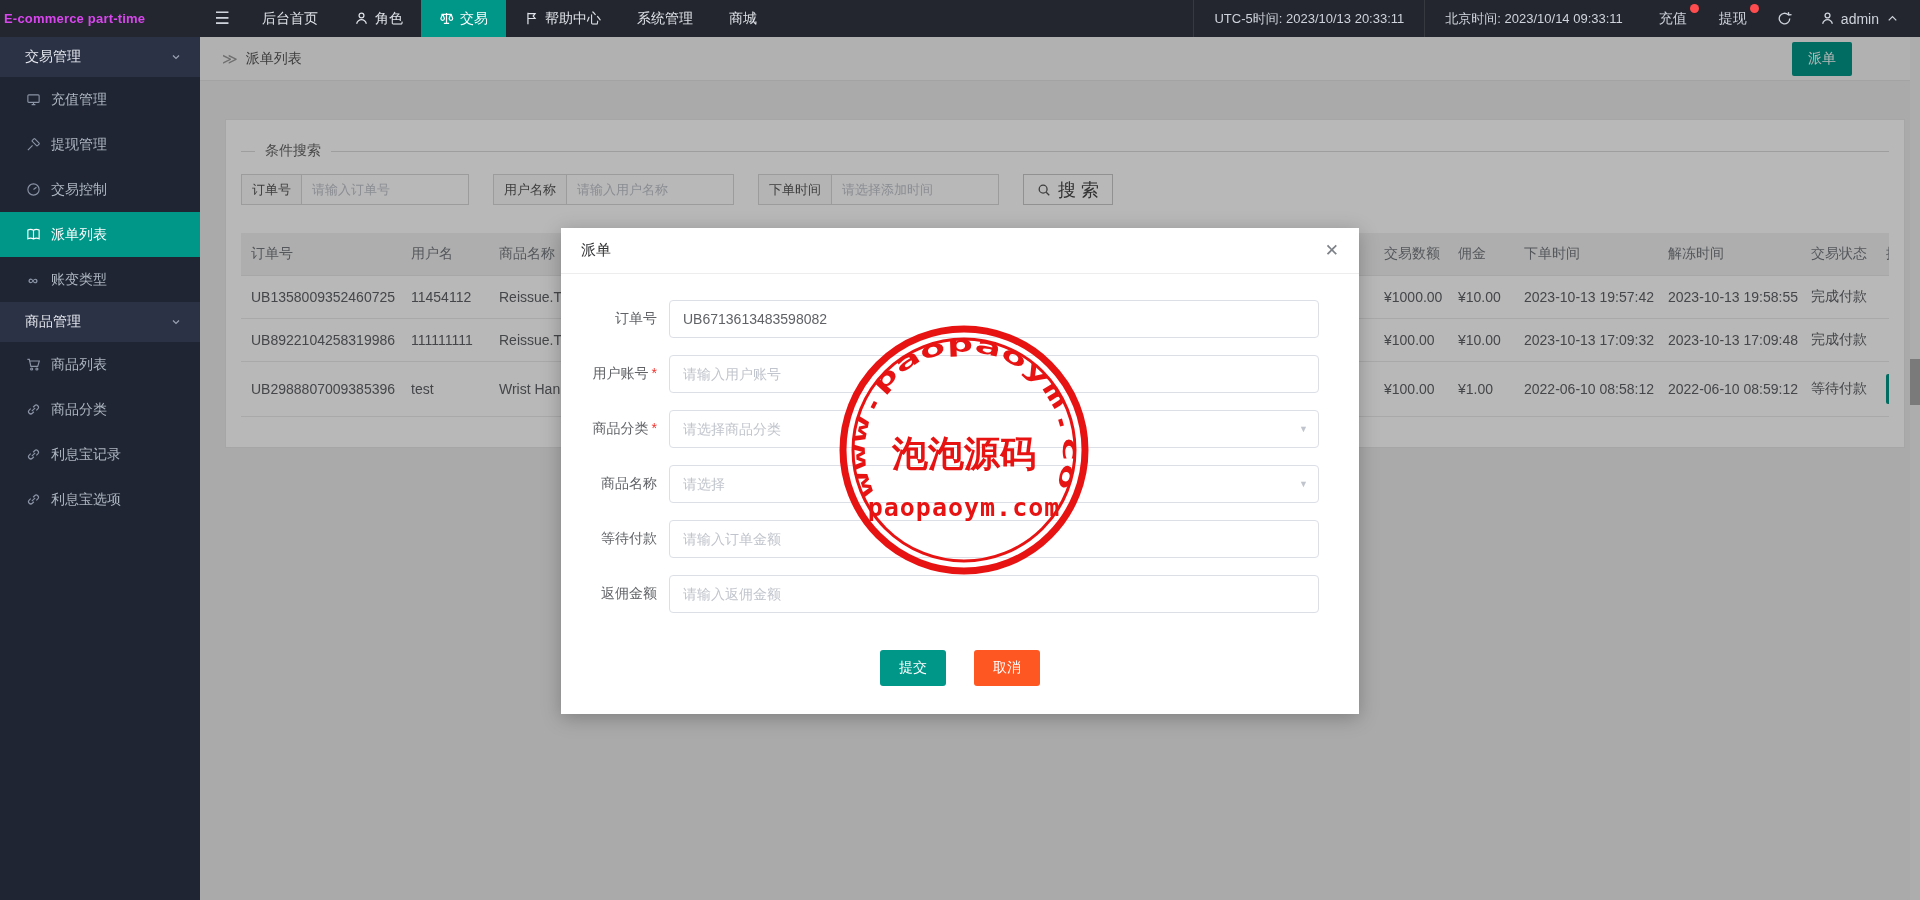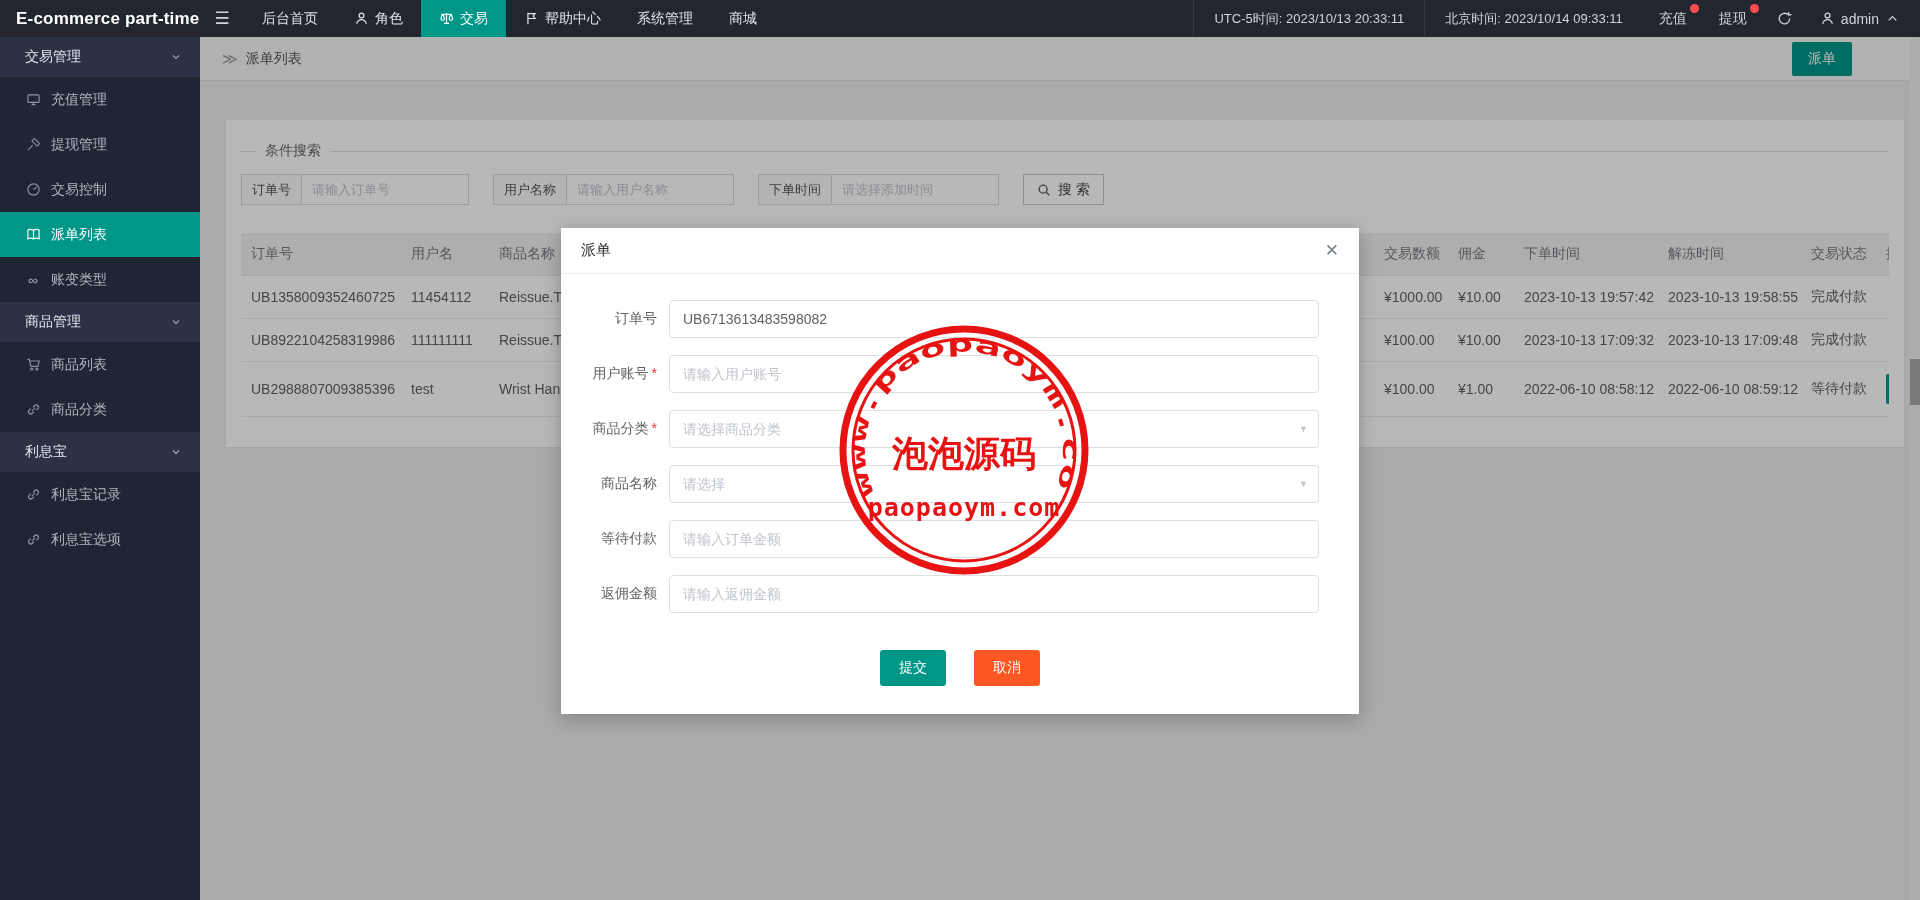"E-commerce part-time" .brand { color: #ffffff -> #d946ef; font-size: 17px -> 13px; padding-left: 16px -> 4px }
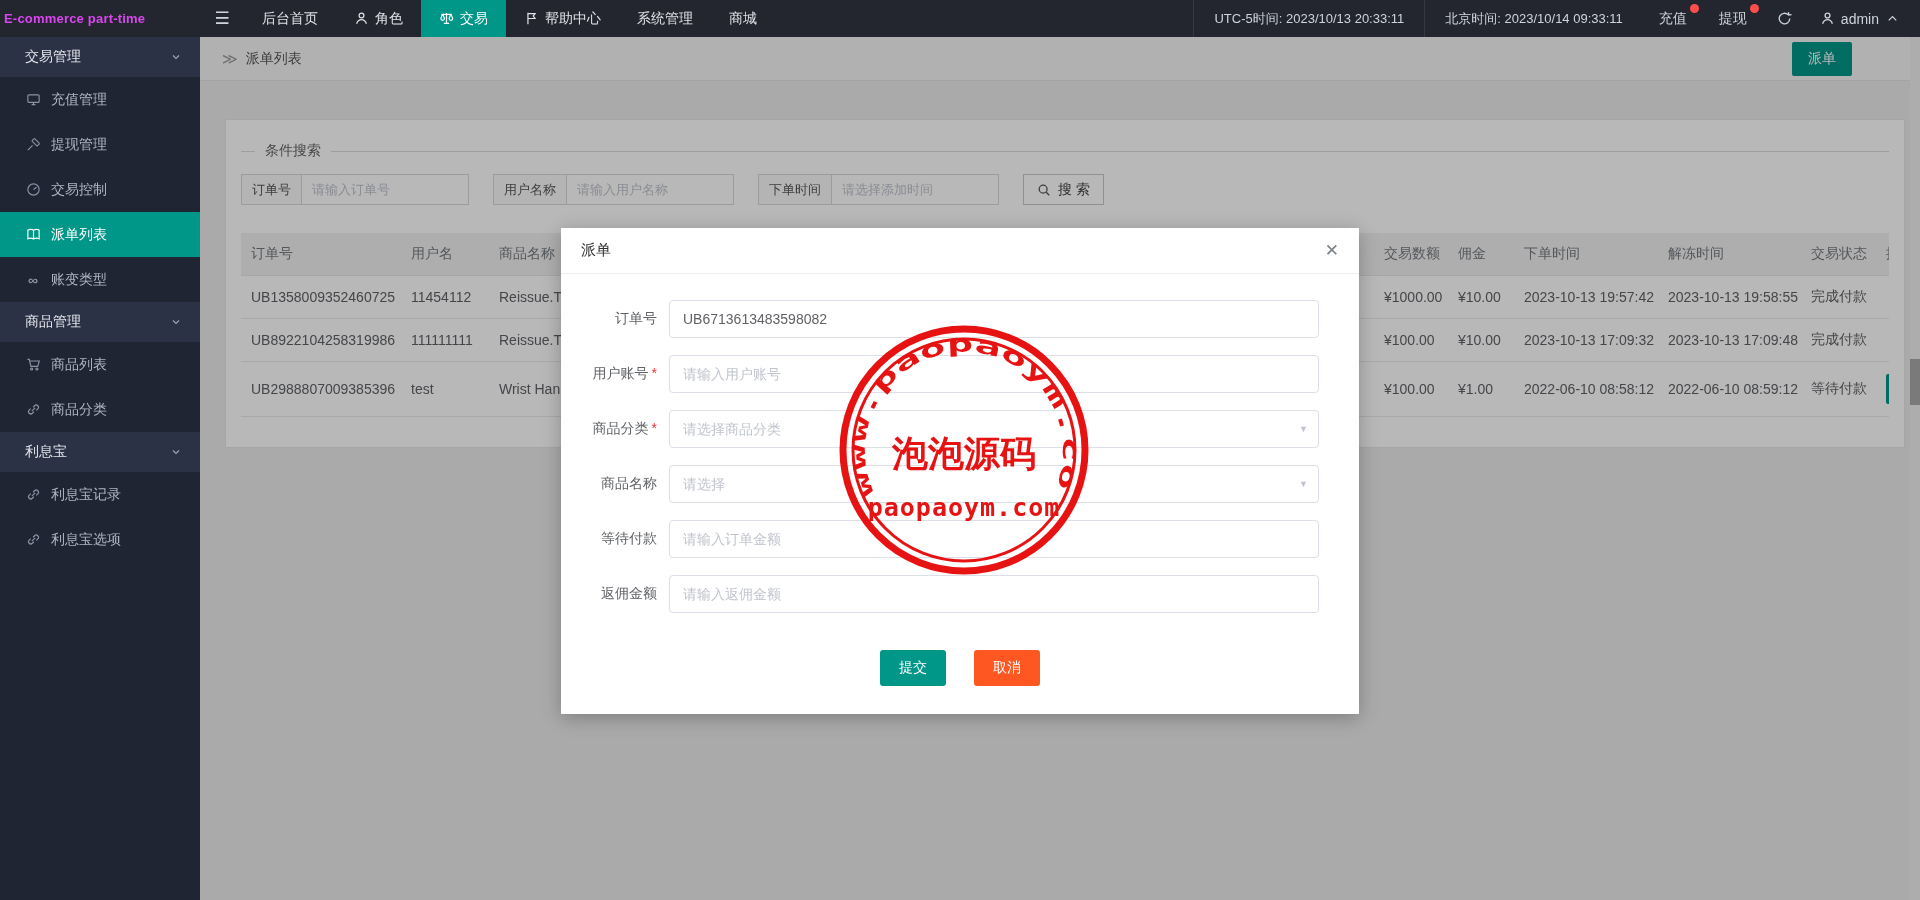"搜 索" .btn-search { font-size: 14px -> 18px }
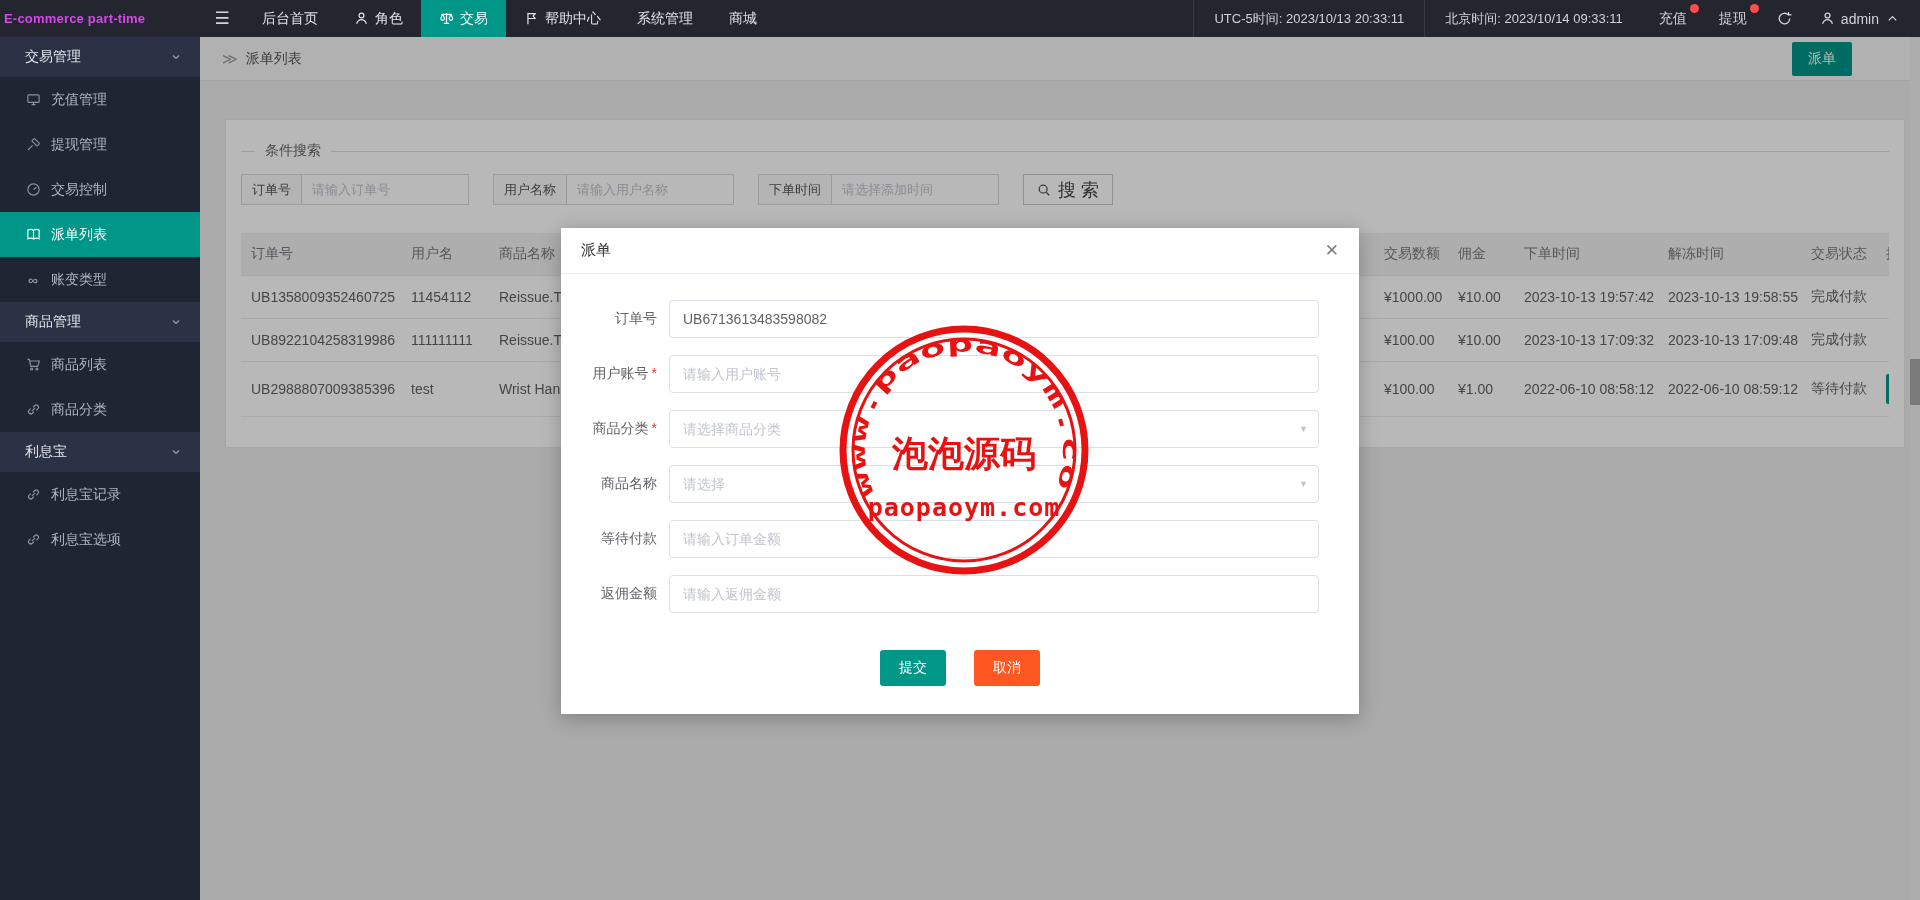"利息宝" div.side-group-title { html: <div> <span>利息宝</span> <svg> <path></path> </svg> </div> -> none }
